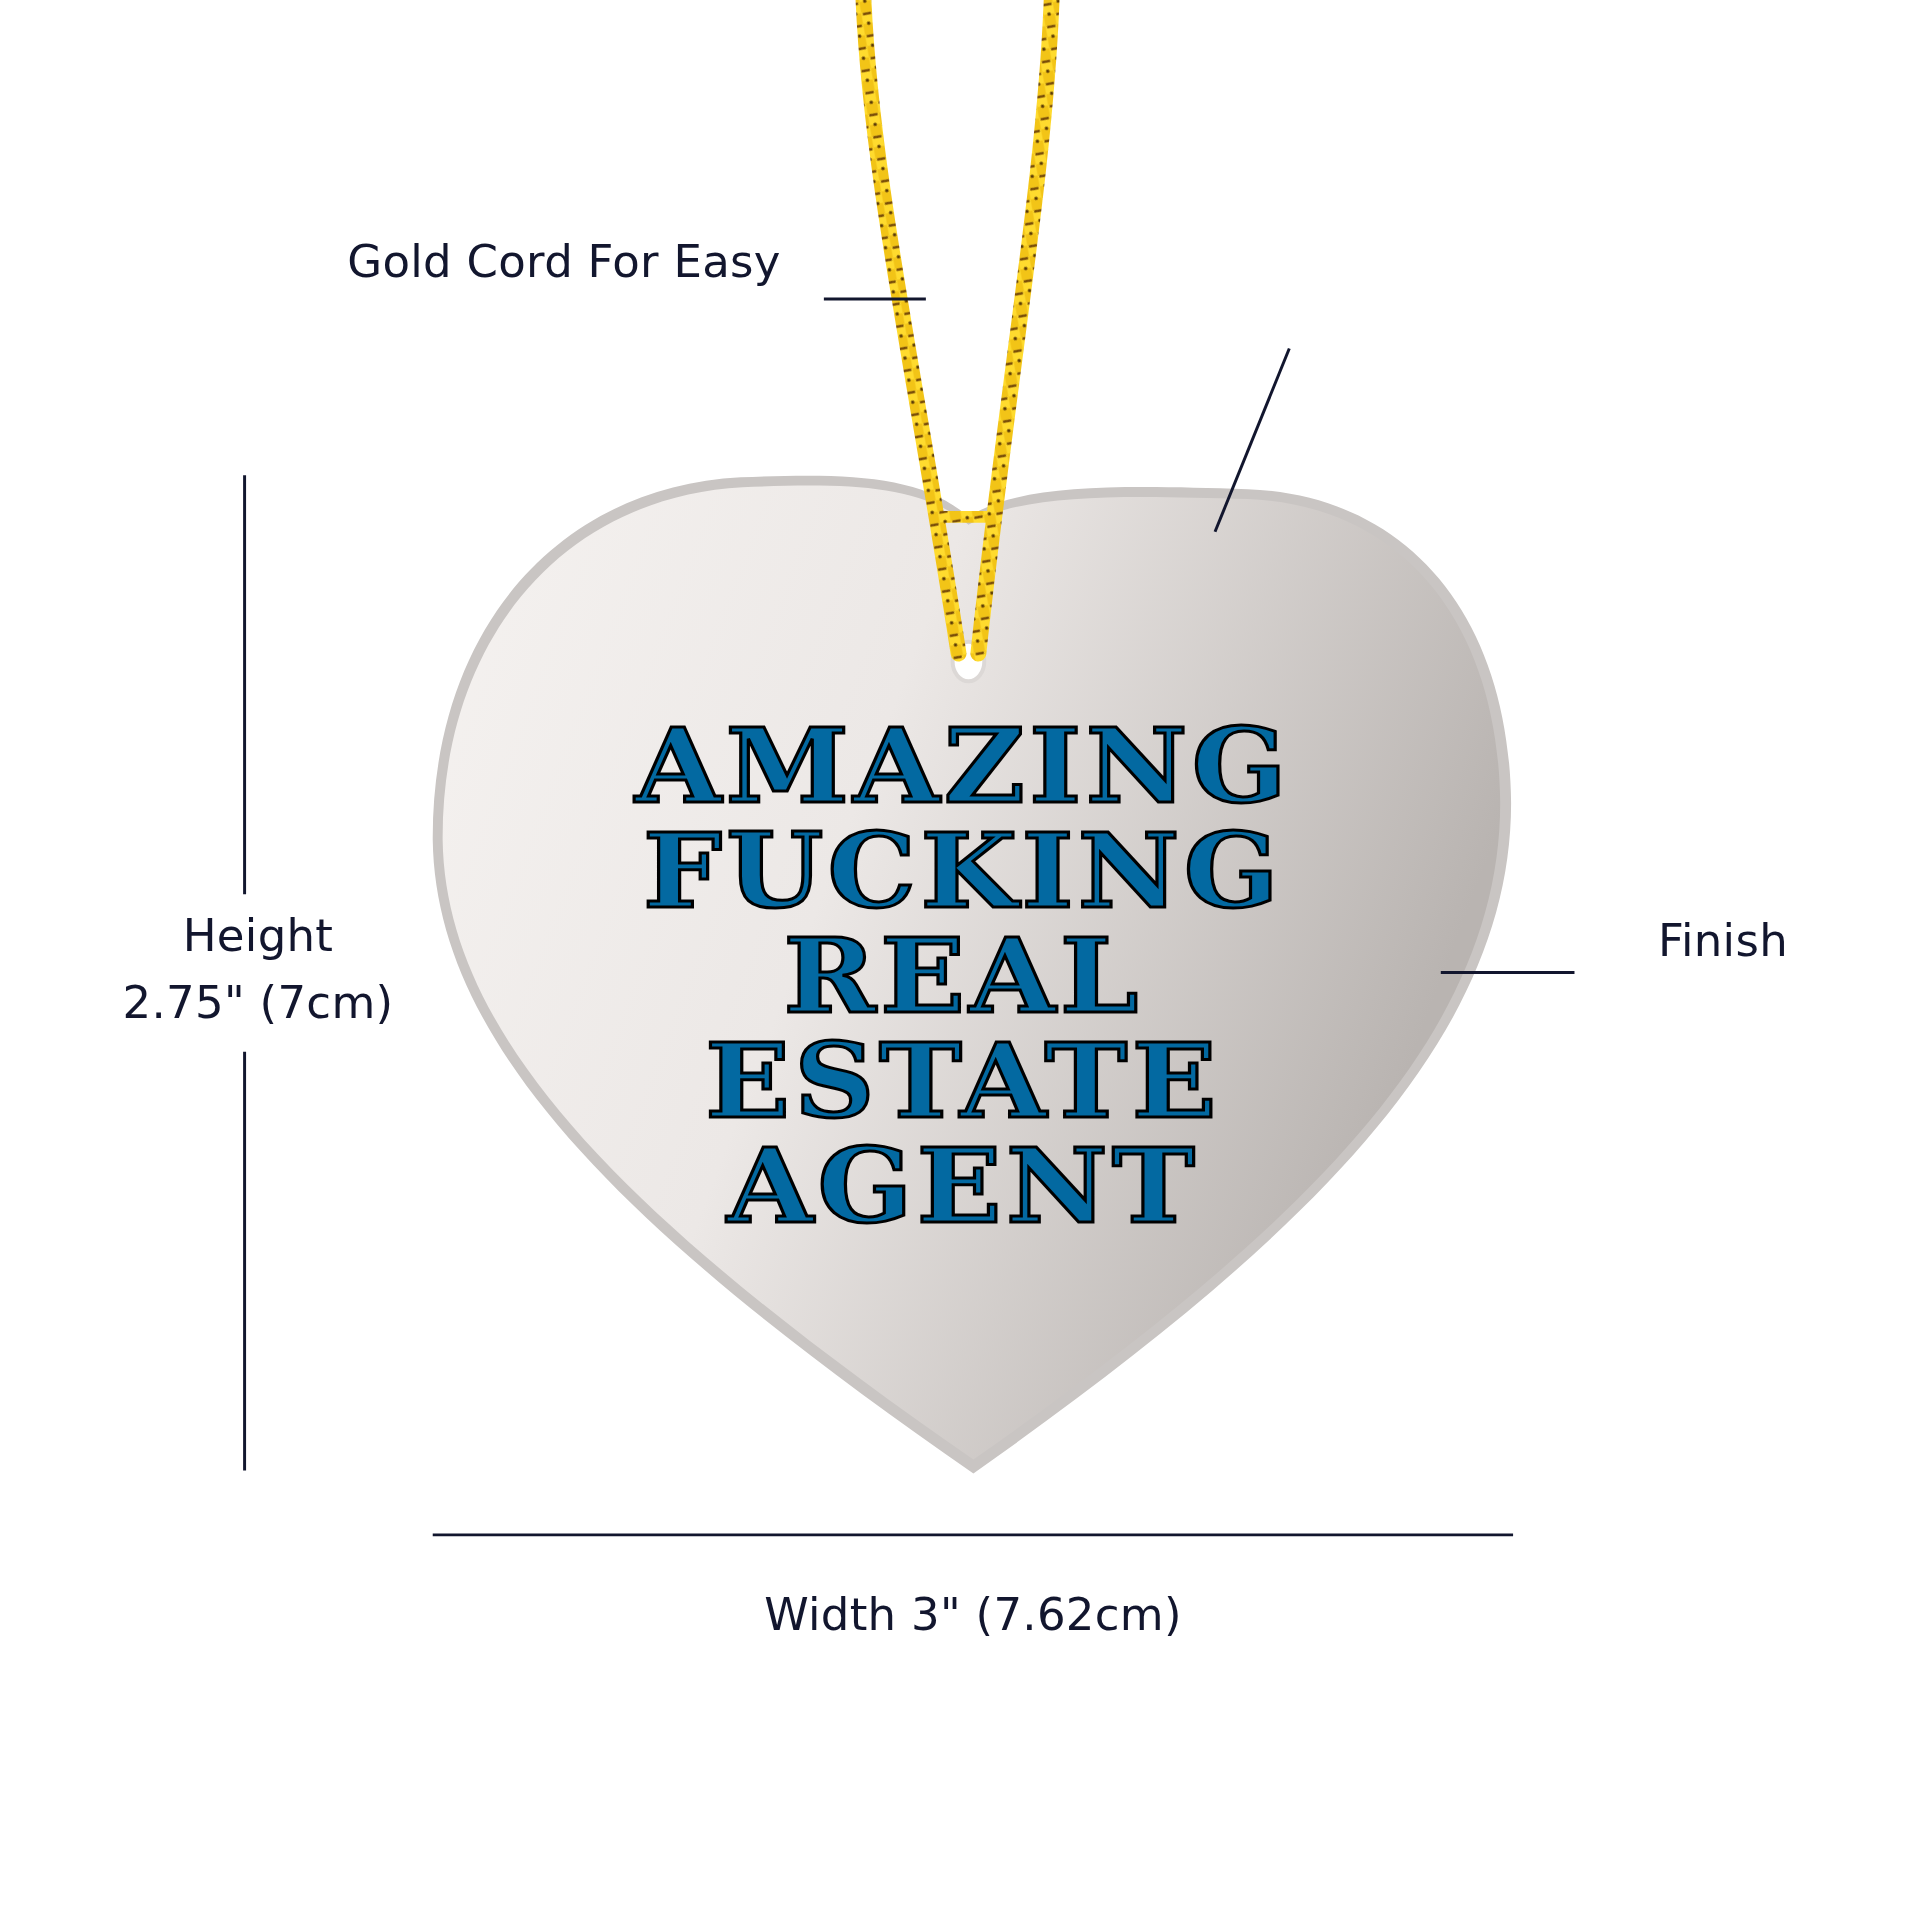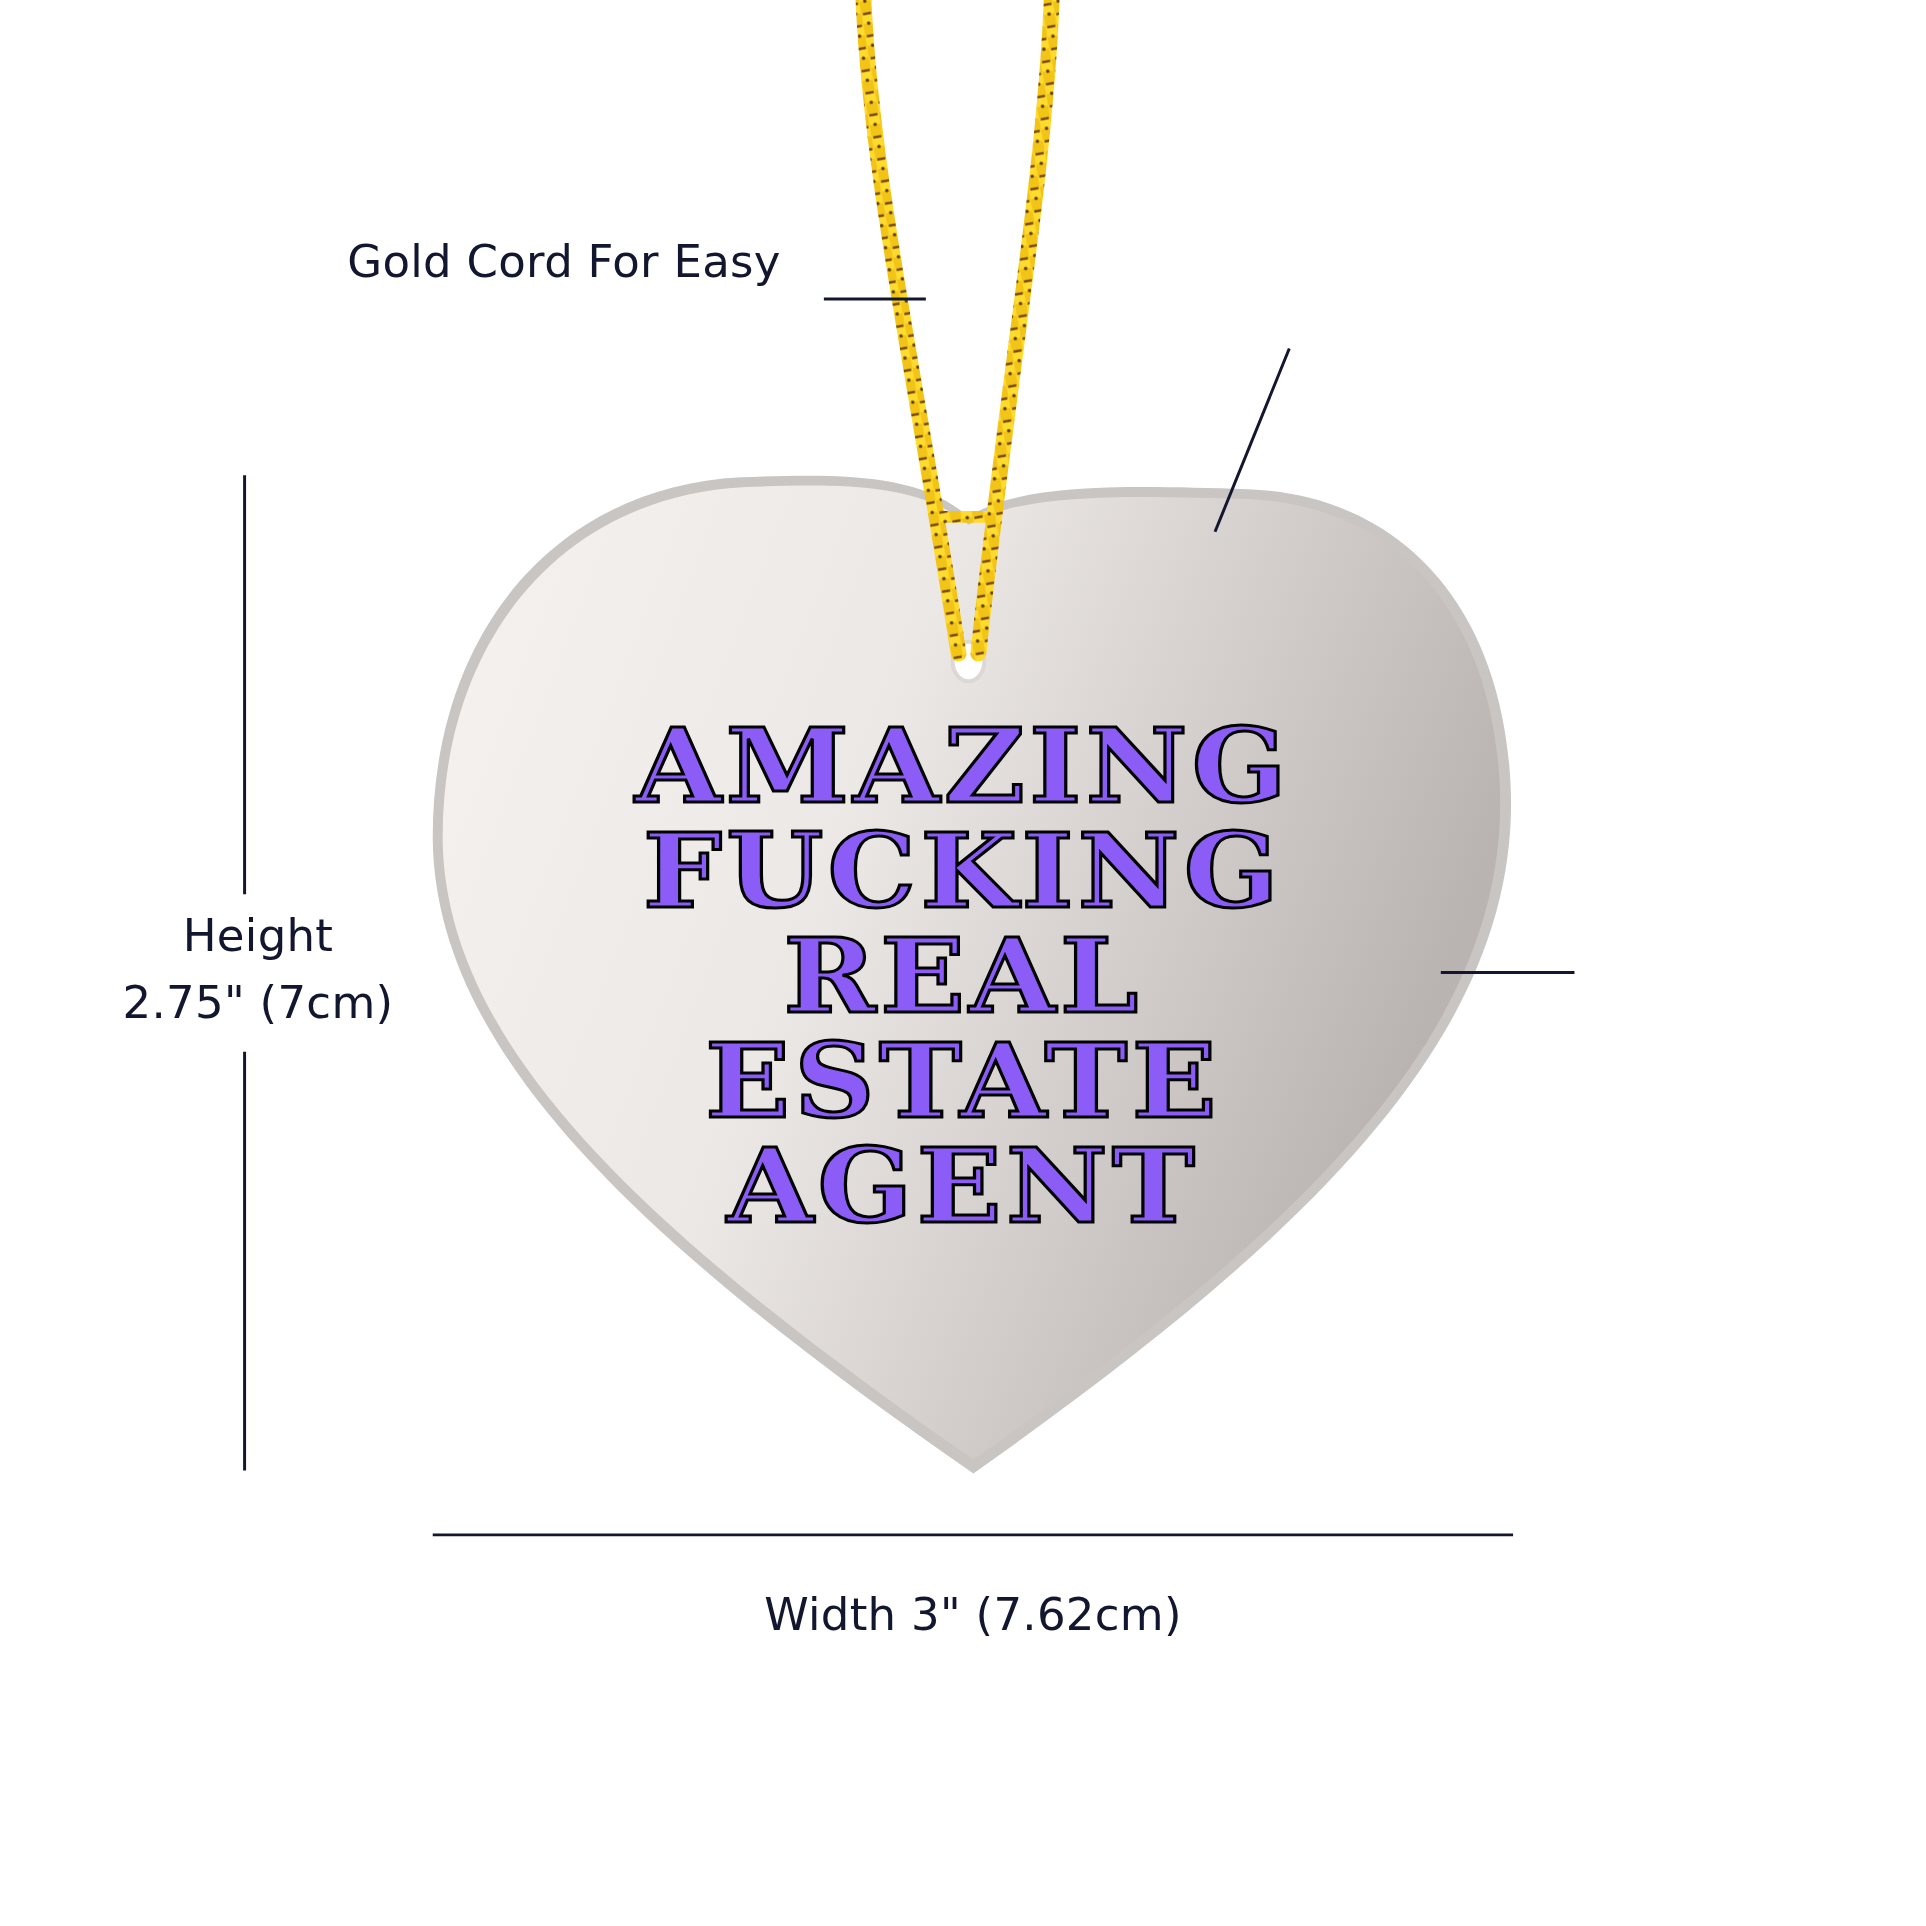"AMAZING" .slogan { color: #8b5cf6 -> #0369a1 }
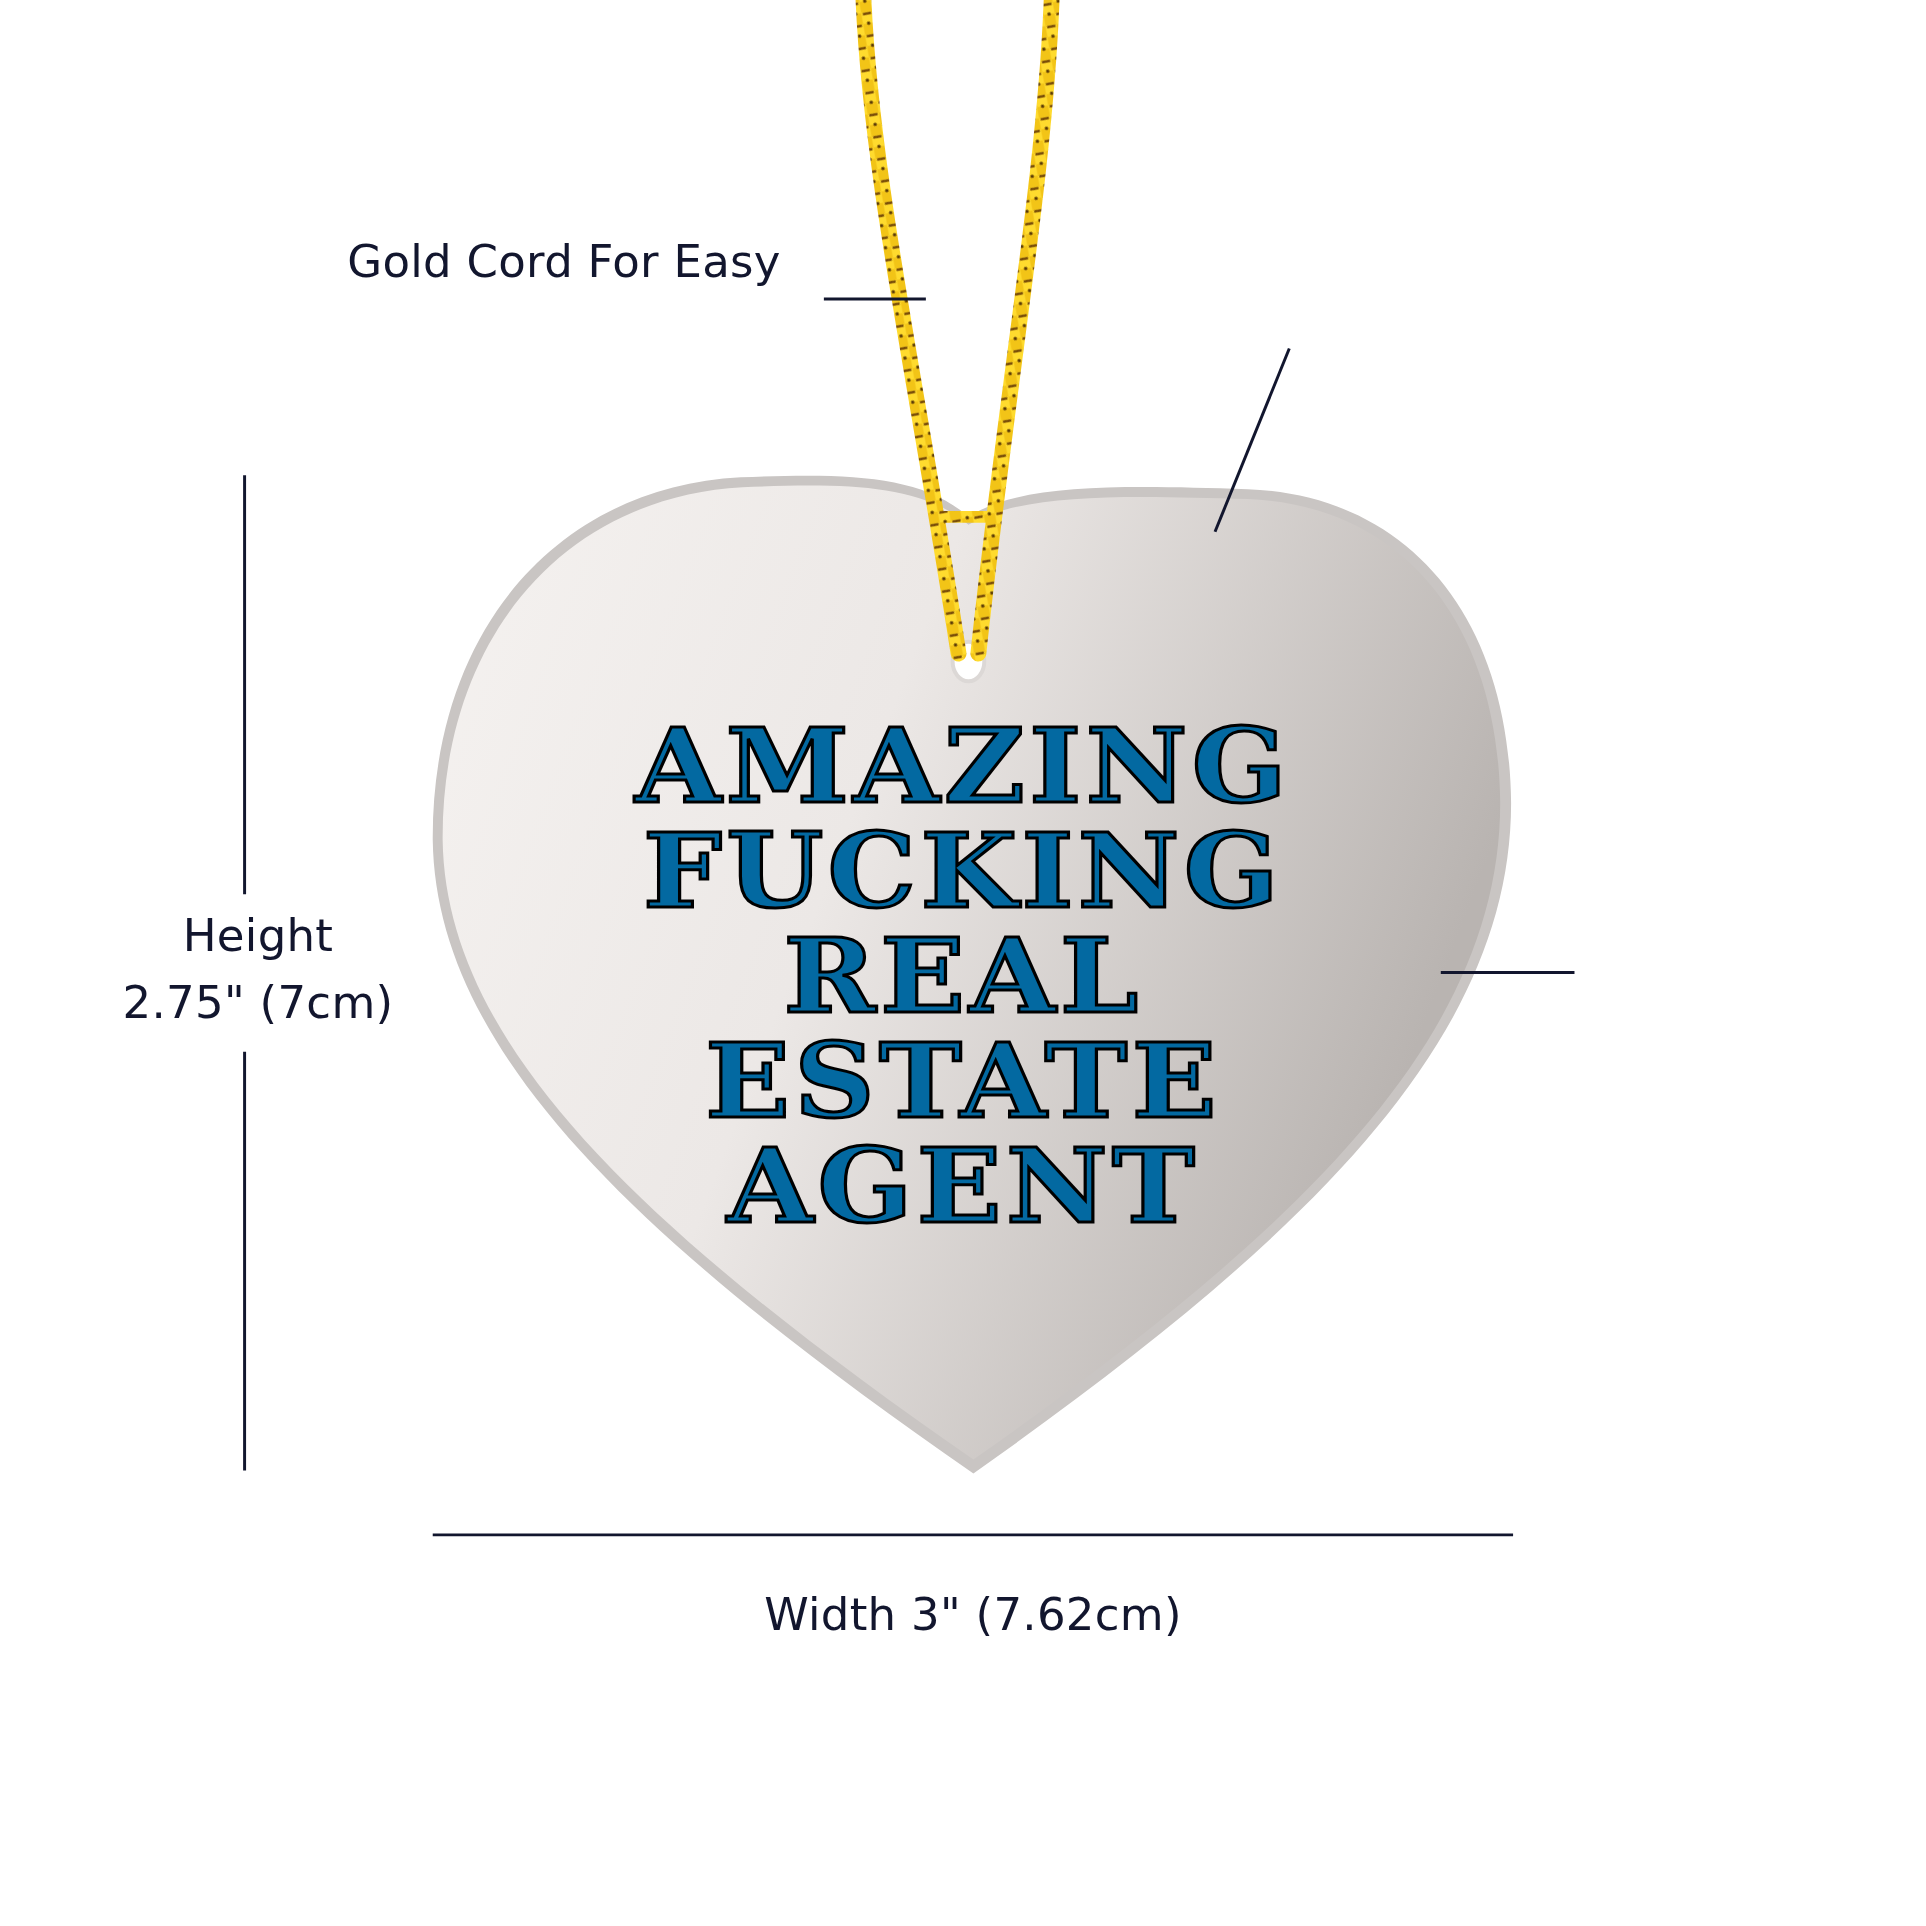"Finish" span { html: none -> <span>Finish</span> }
